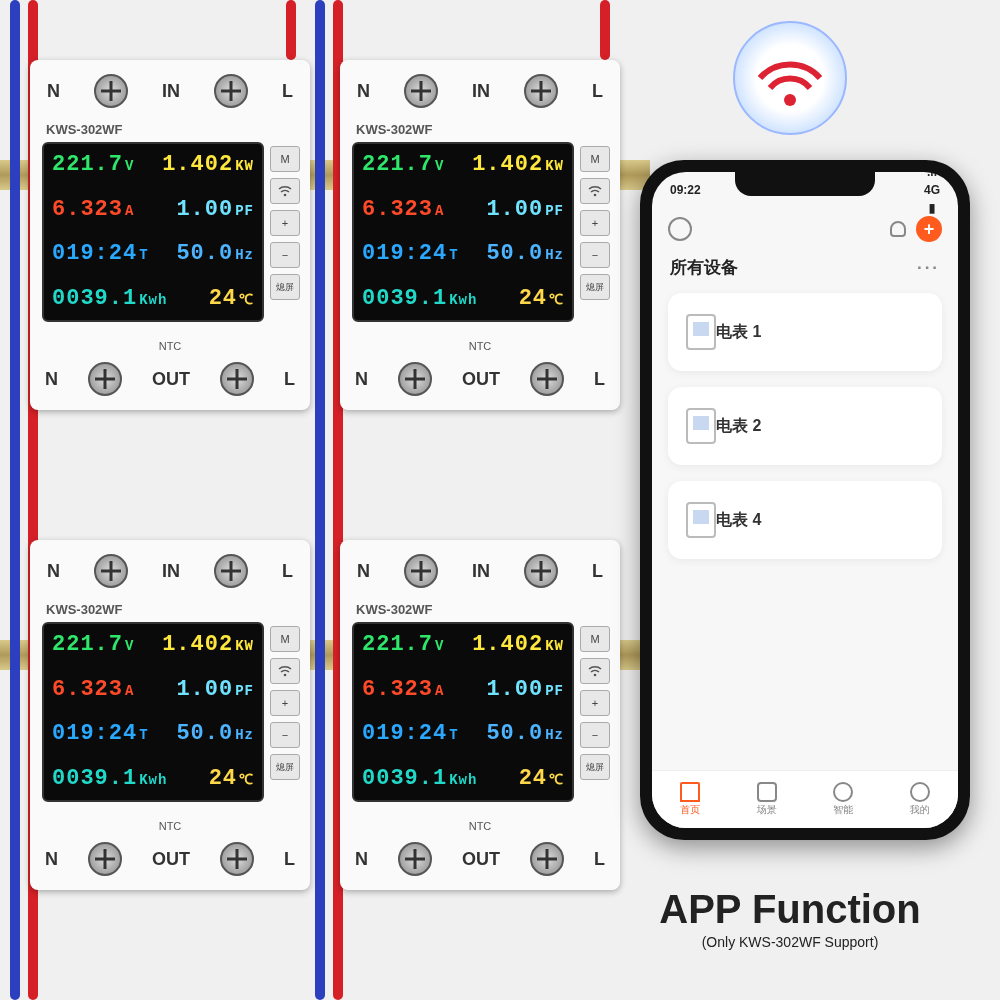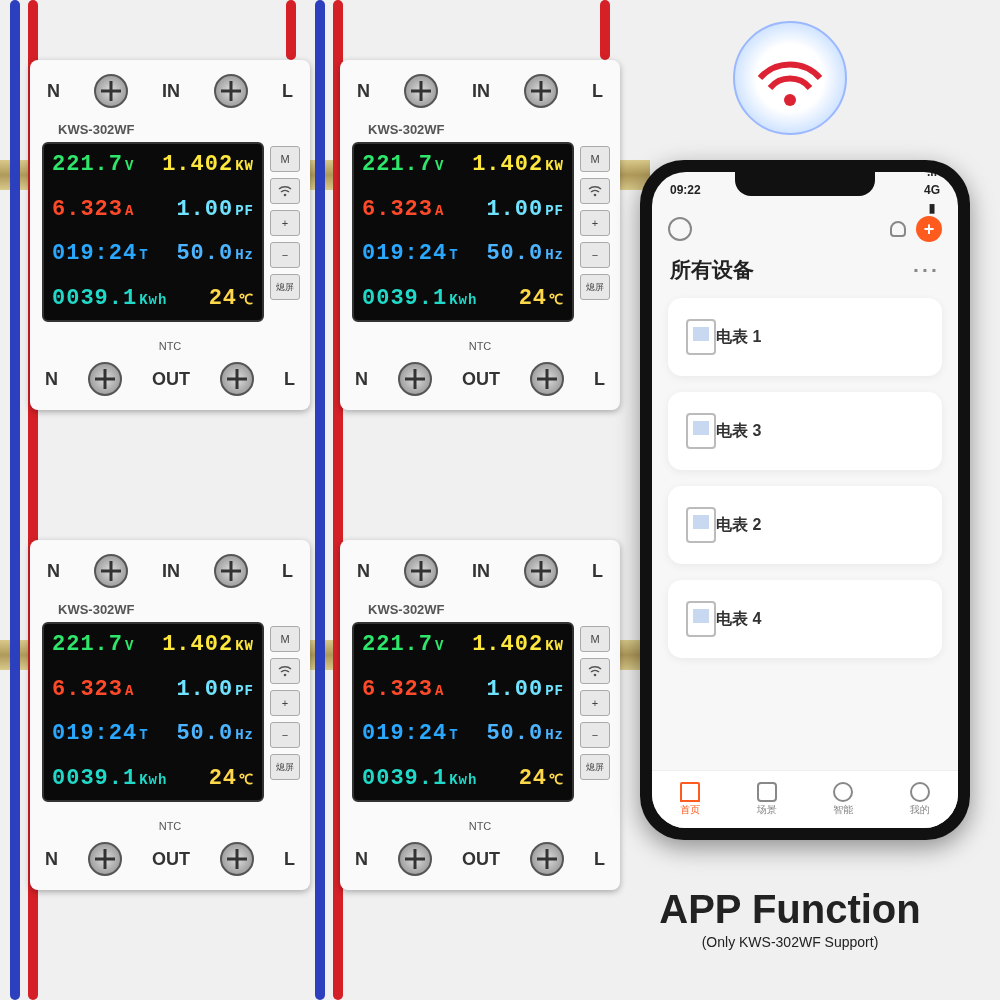"KWS-302WF" .model { left: 28px -> 16px }
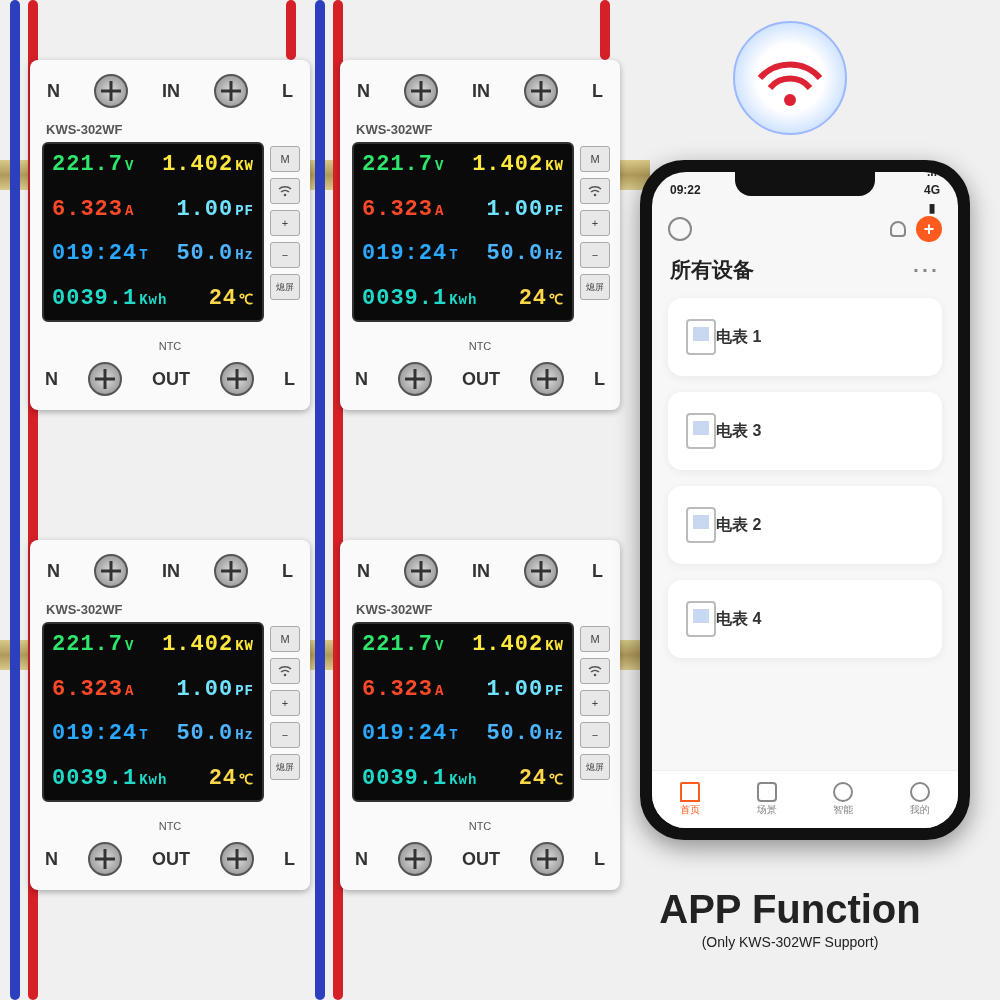"所有设备" .section-title { font-size: 21px -> 17px }
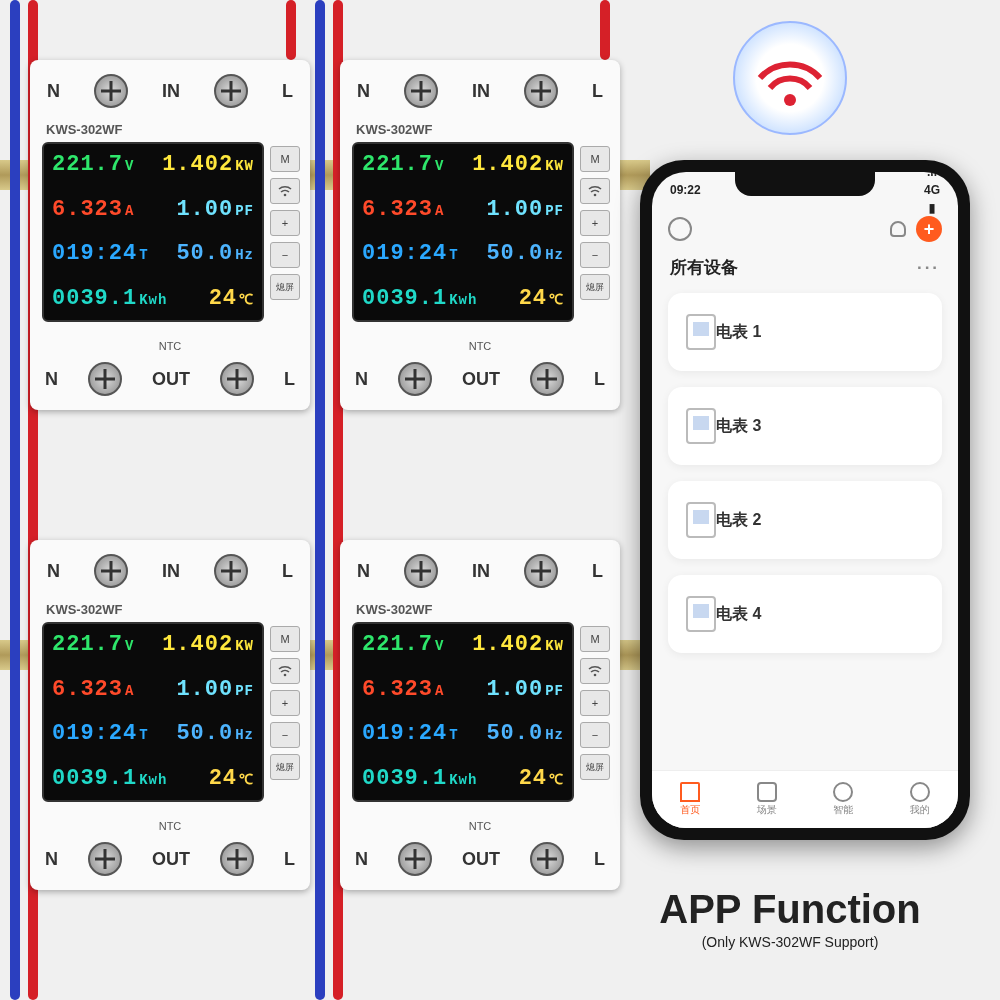"电表 3" div.card { html: <div> <div></div> <div>电表 3</div> </div> -> none }
